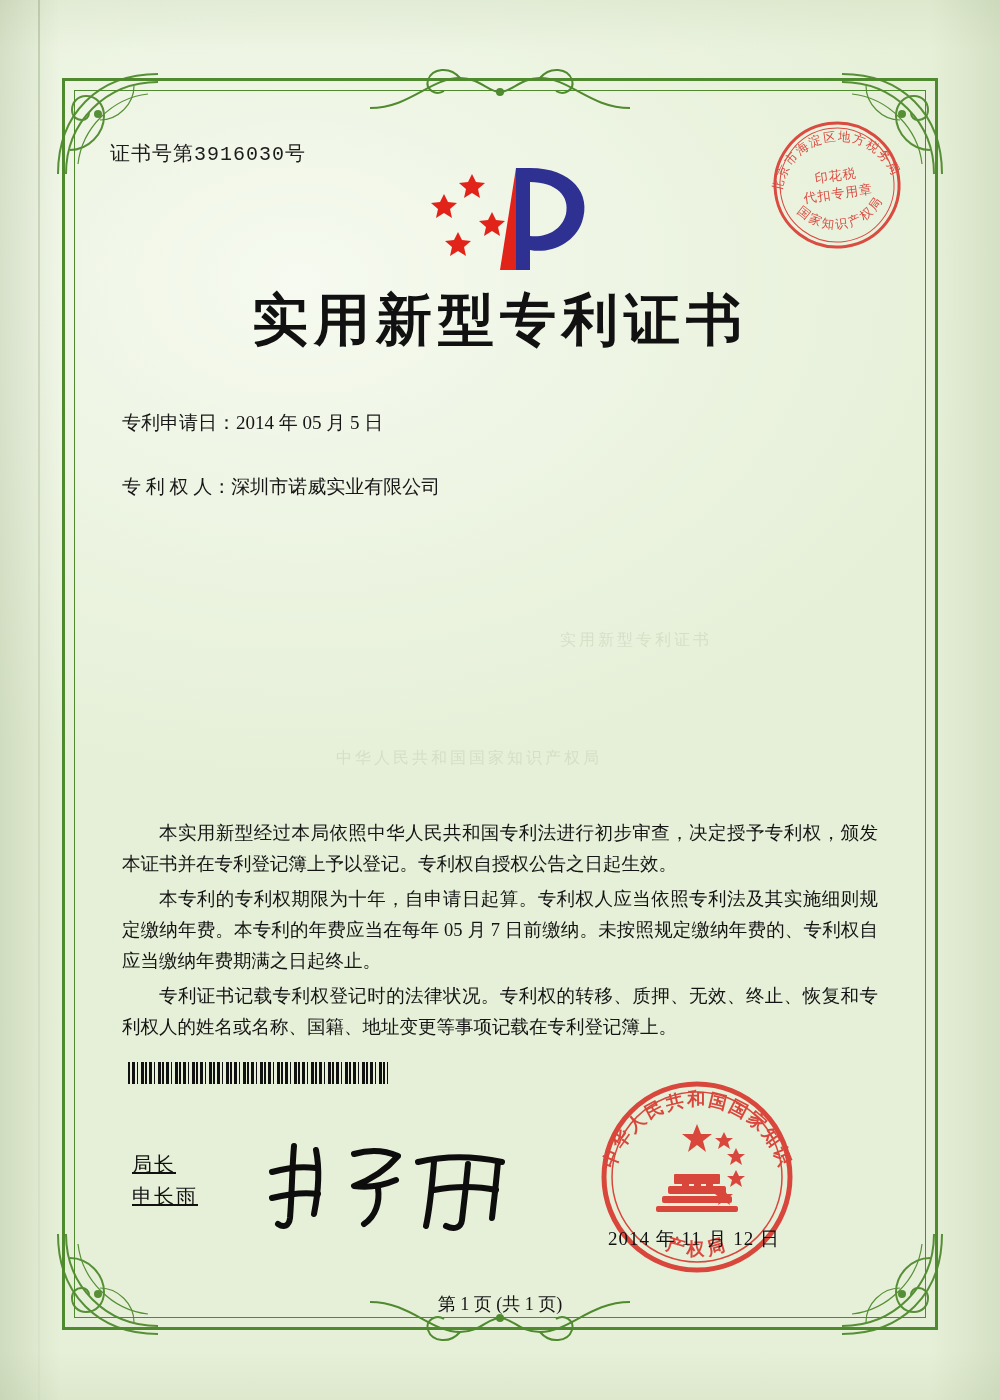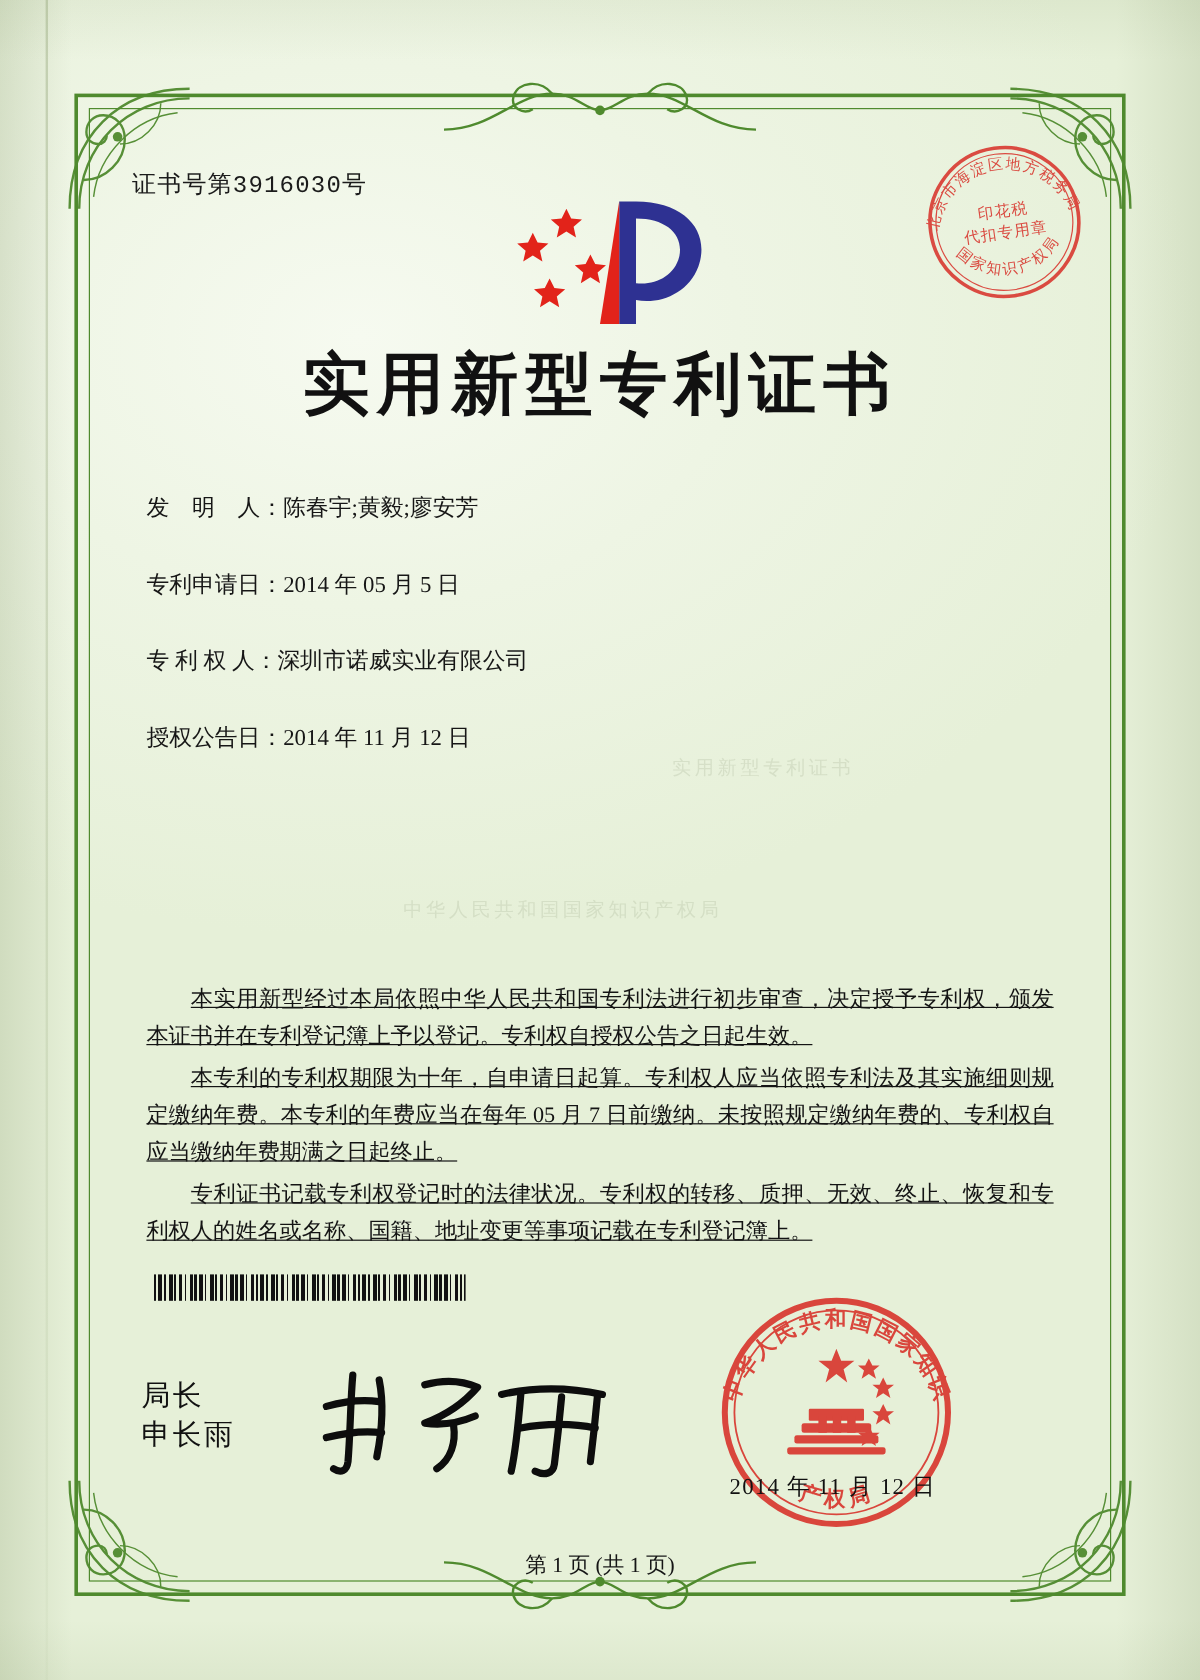"发 明 人：陈春宇;黄毅;廖安芳" div.field-row { html: <div> <span>发 明 人：</span><span>陈春宇;黄毅;廖安芳</span> </div> -> none }
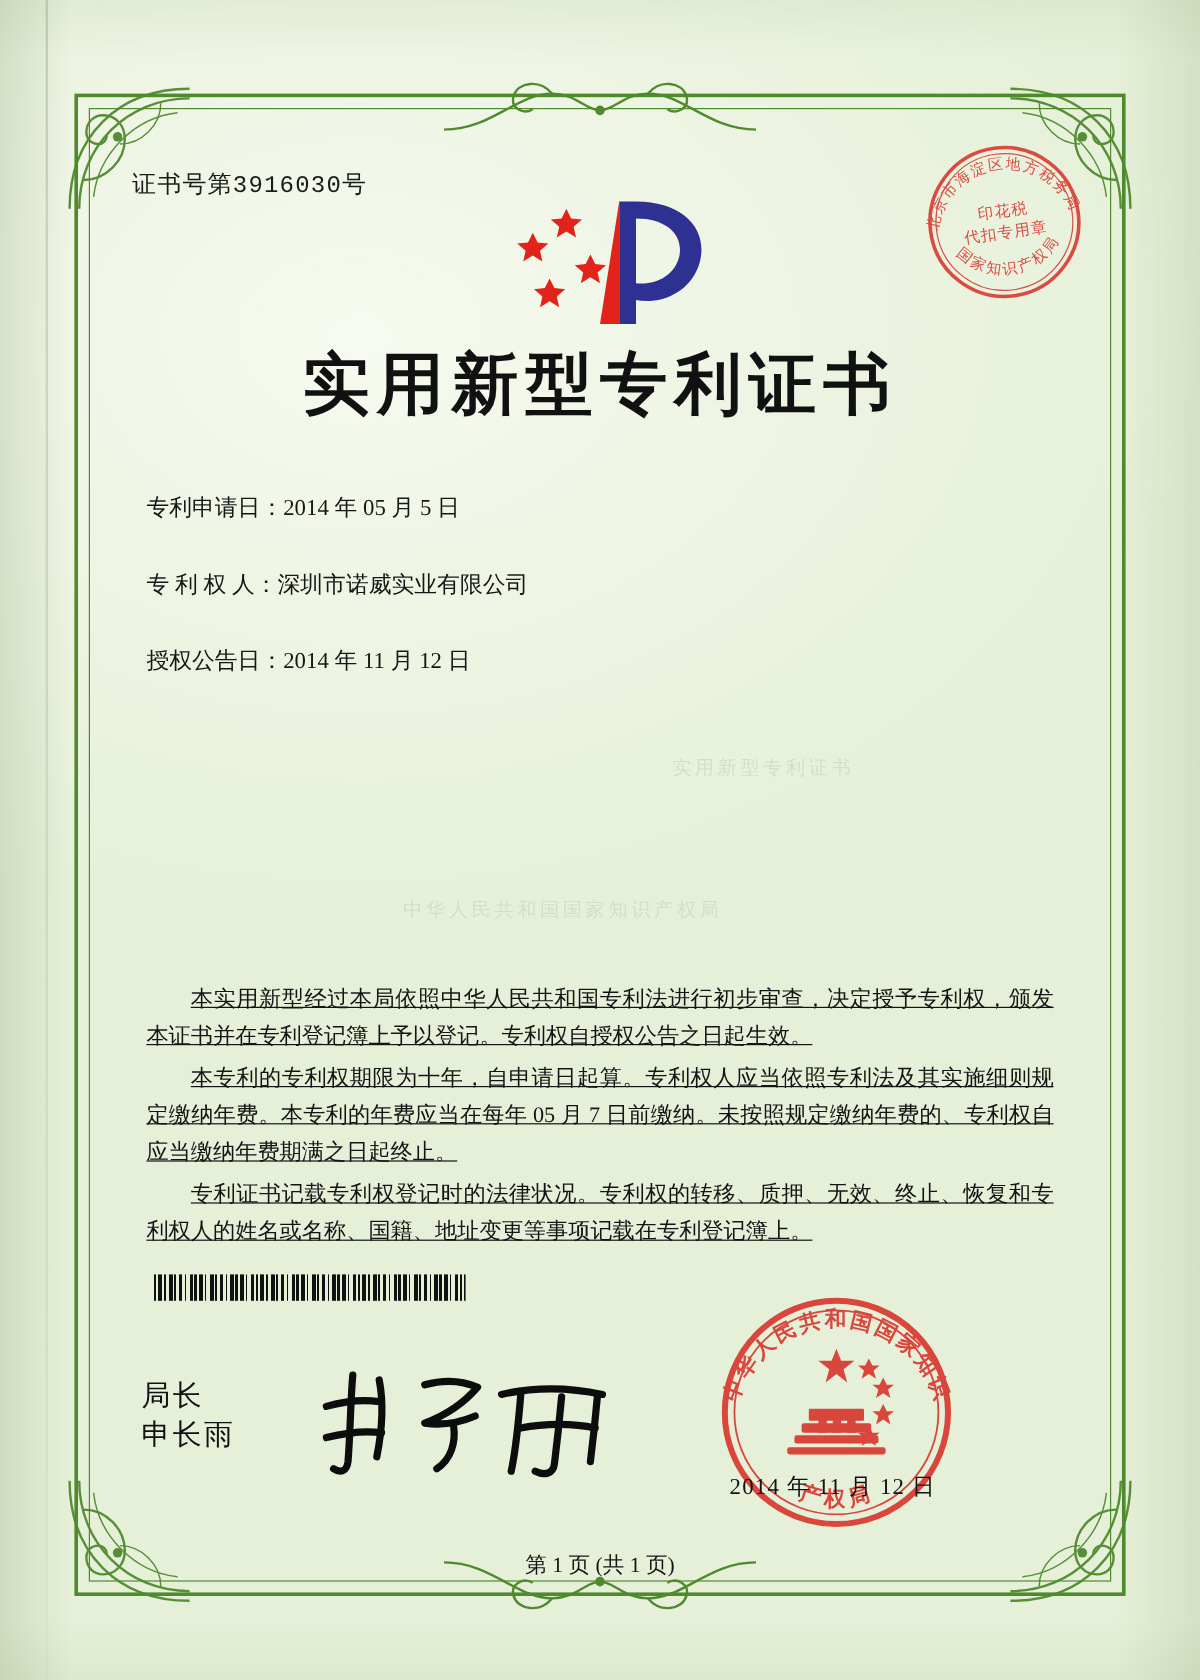"授权公告日：2014 年 11 月 12" div.field-row { html: <div> <span>授权公告日：</span><span>2014 年 11 月 12 日</span> </div> -> none }
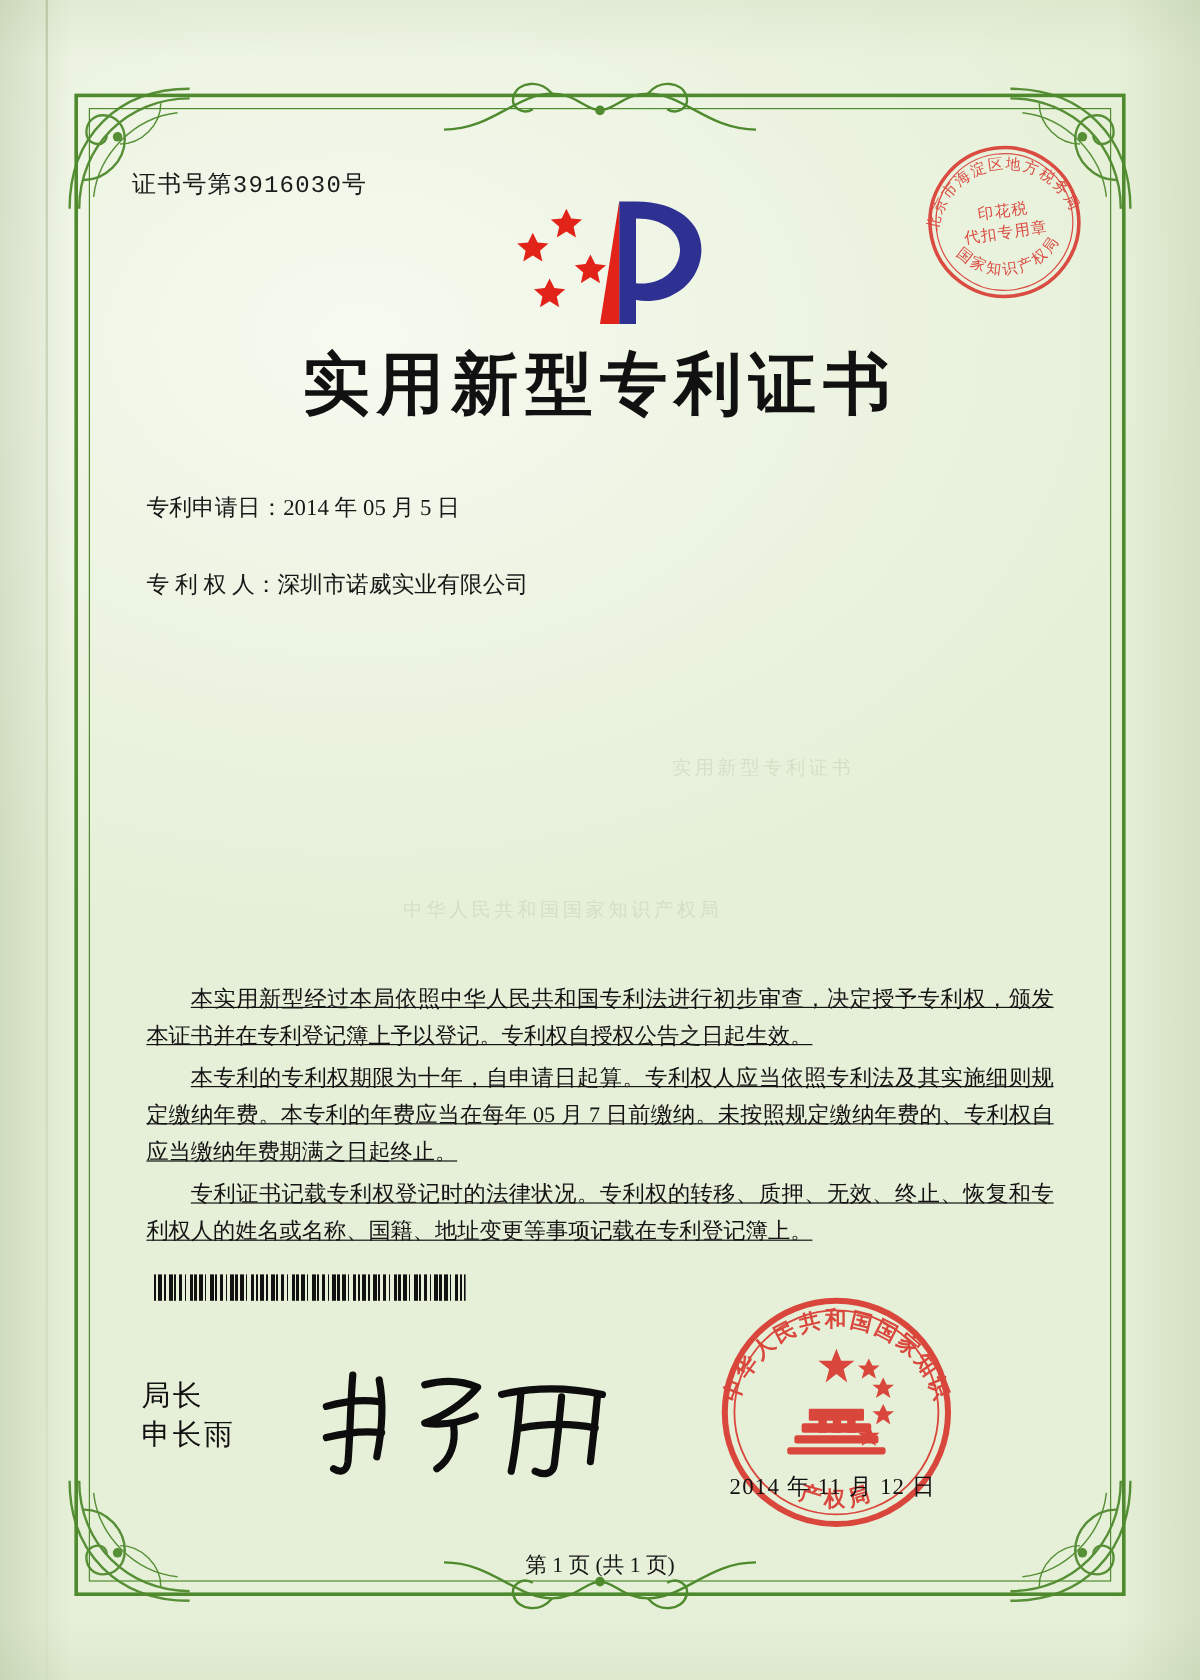"本实用新型经过本局依照中华人民共和国专利法进行初步审查，决定授予专利权，颁发本证" .body-text { text-decoration: underline -> none }
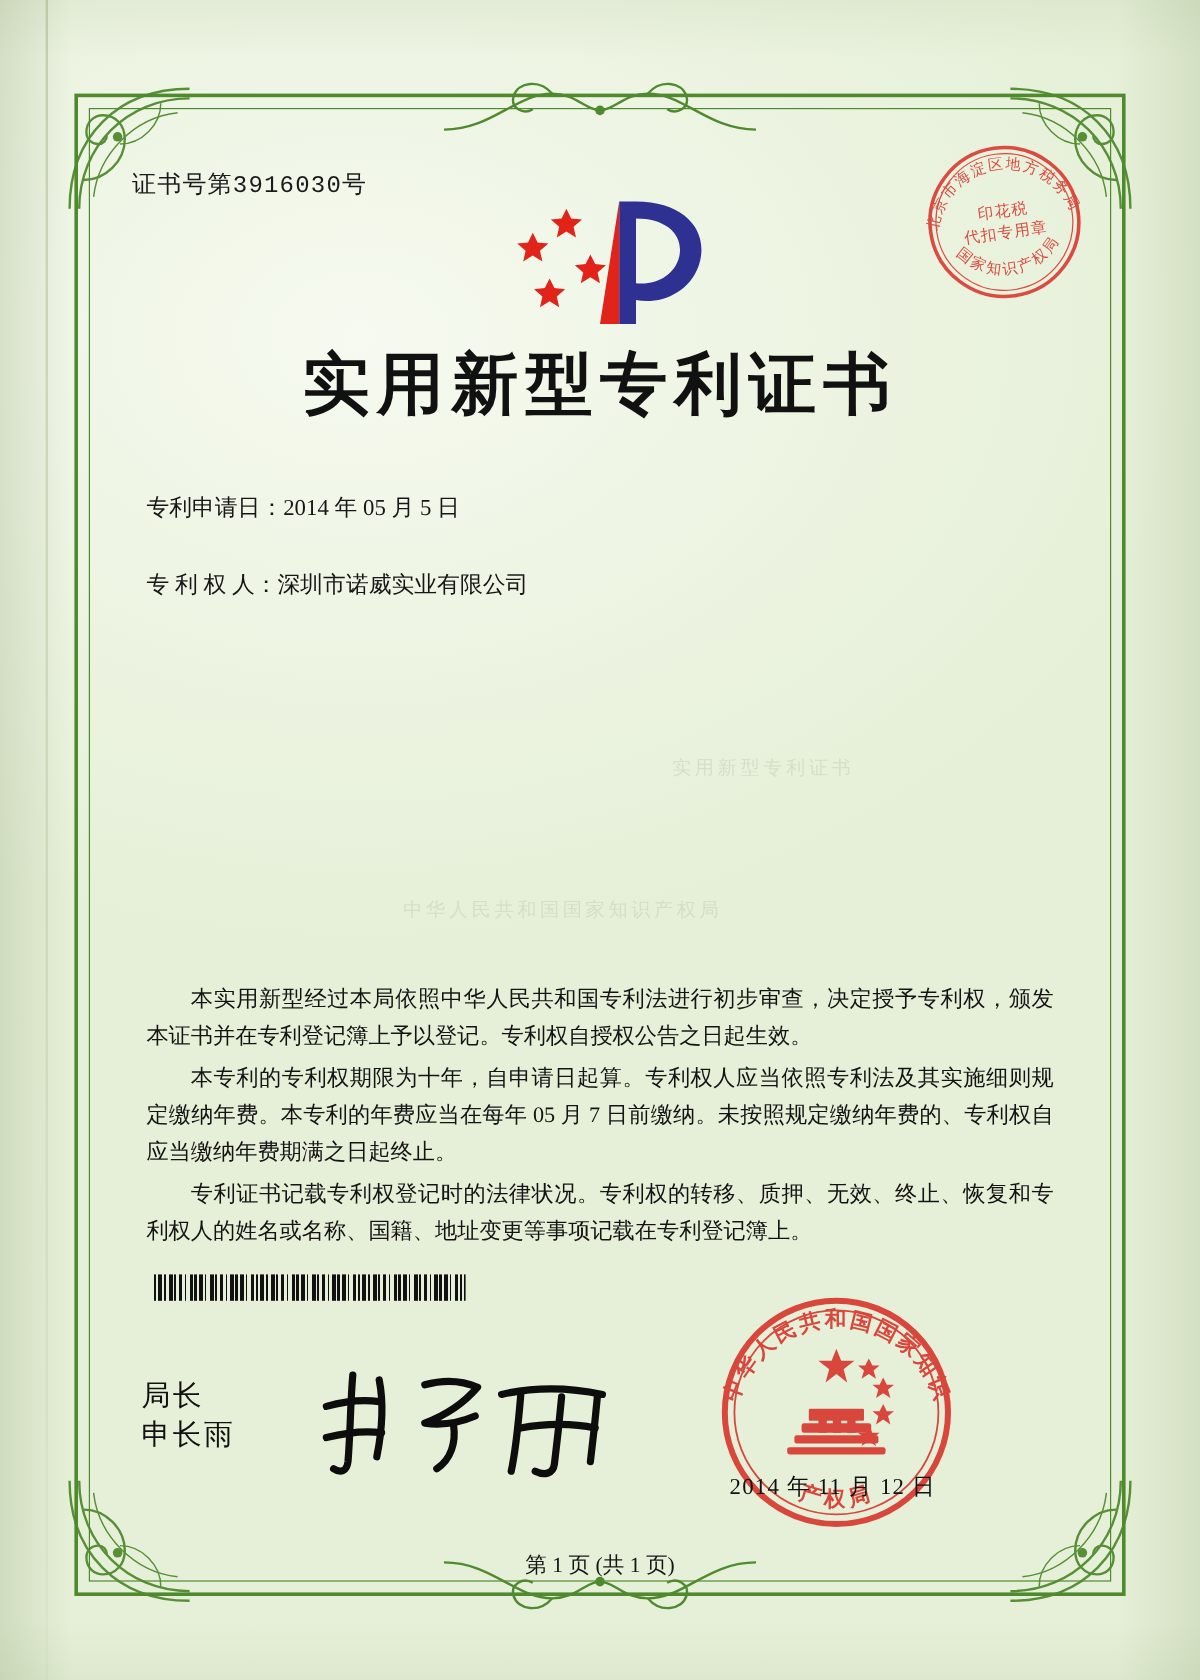"局长" .sig-label { font-size: 24px -> 20px; left: 118px -> 132px; text-decoration: none -> underline }
